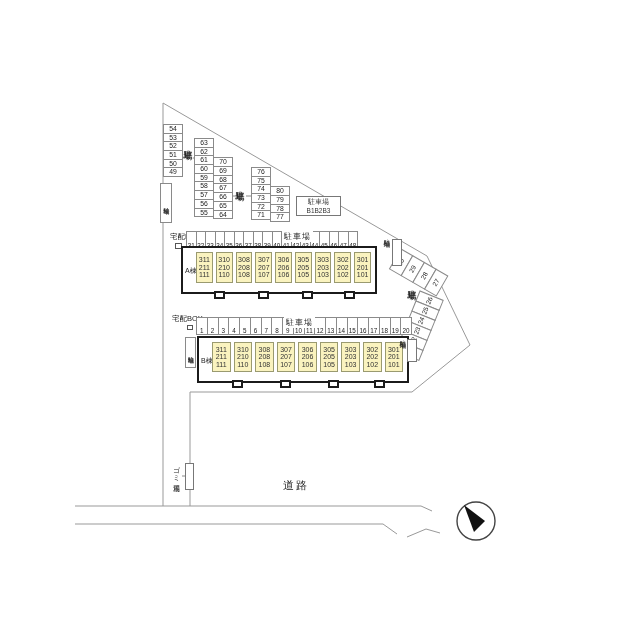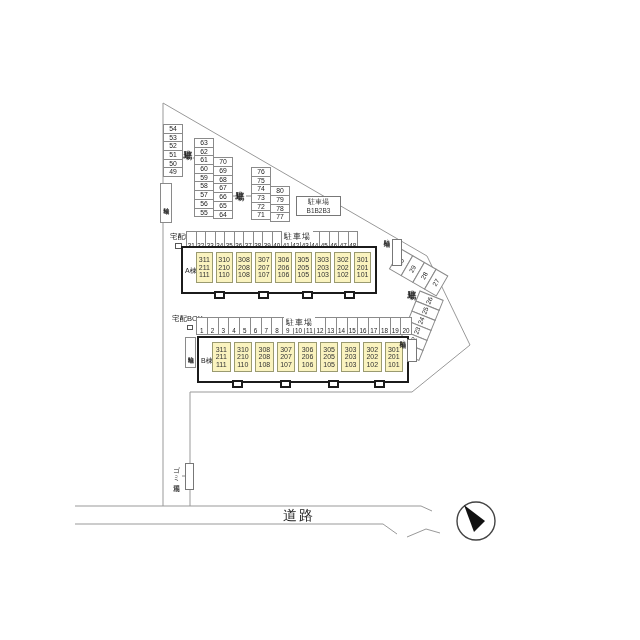"道路" div.plain-label { font-size: 14px -> 11px; top: 507px -> 478px }
